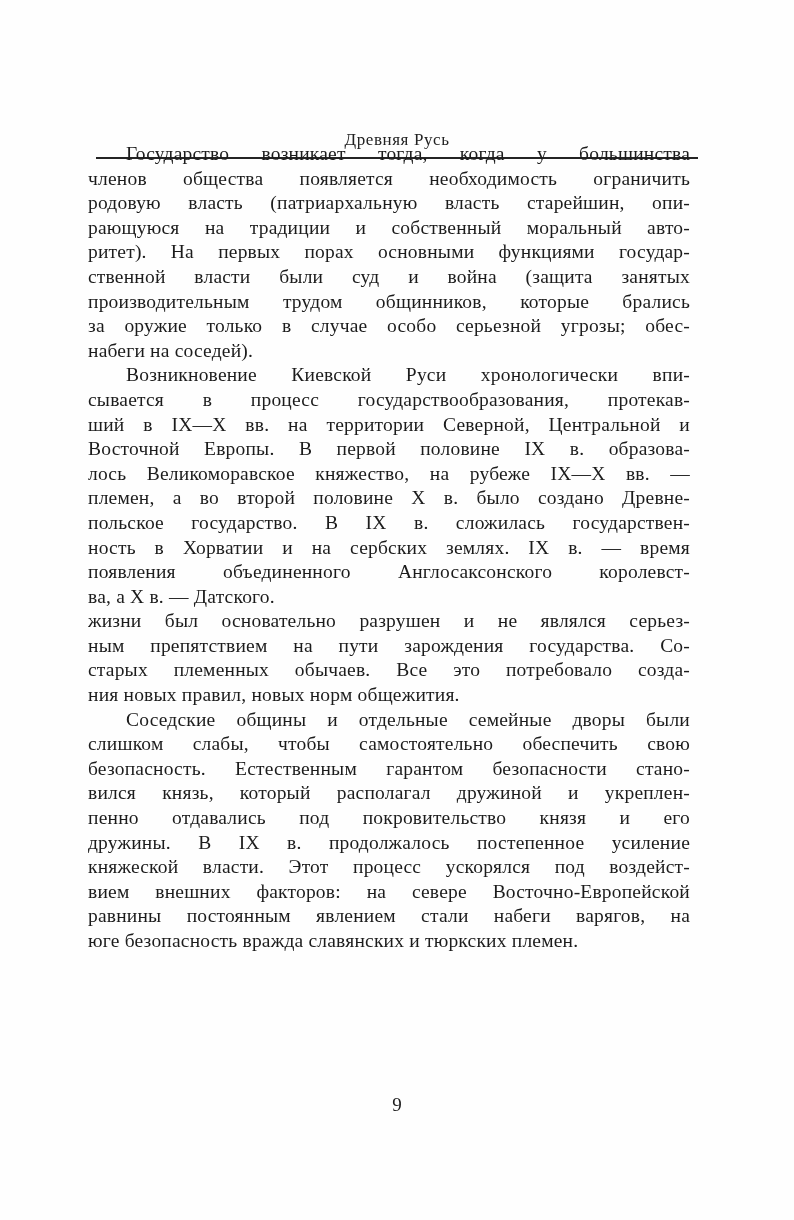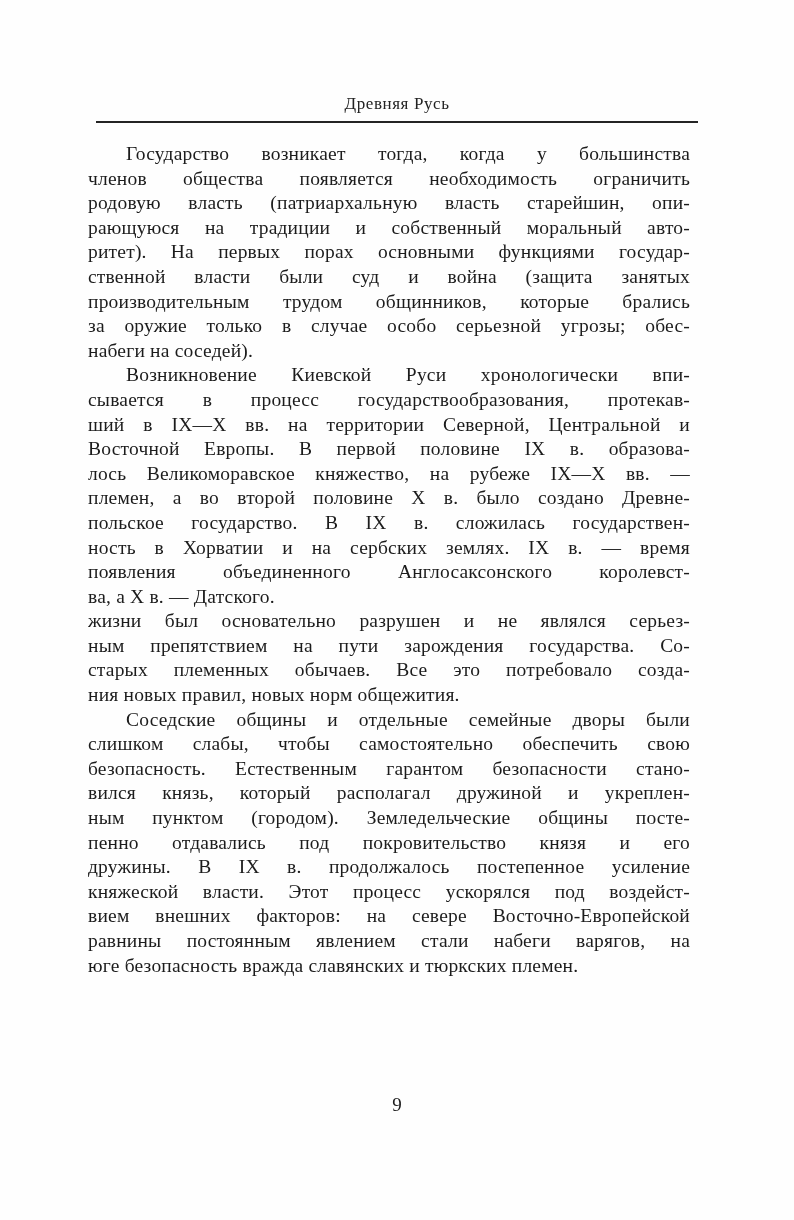"Древняя Русь" .chapter-title { margin-top: none -> 36px }
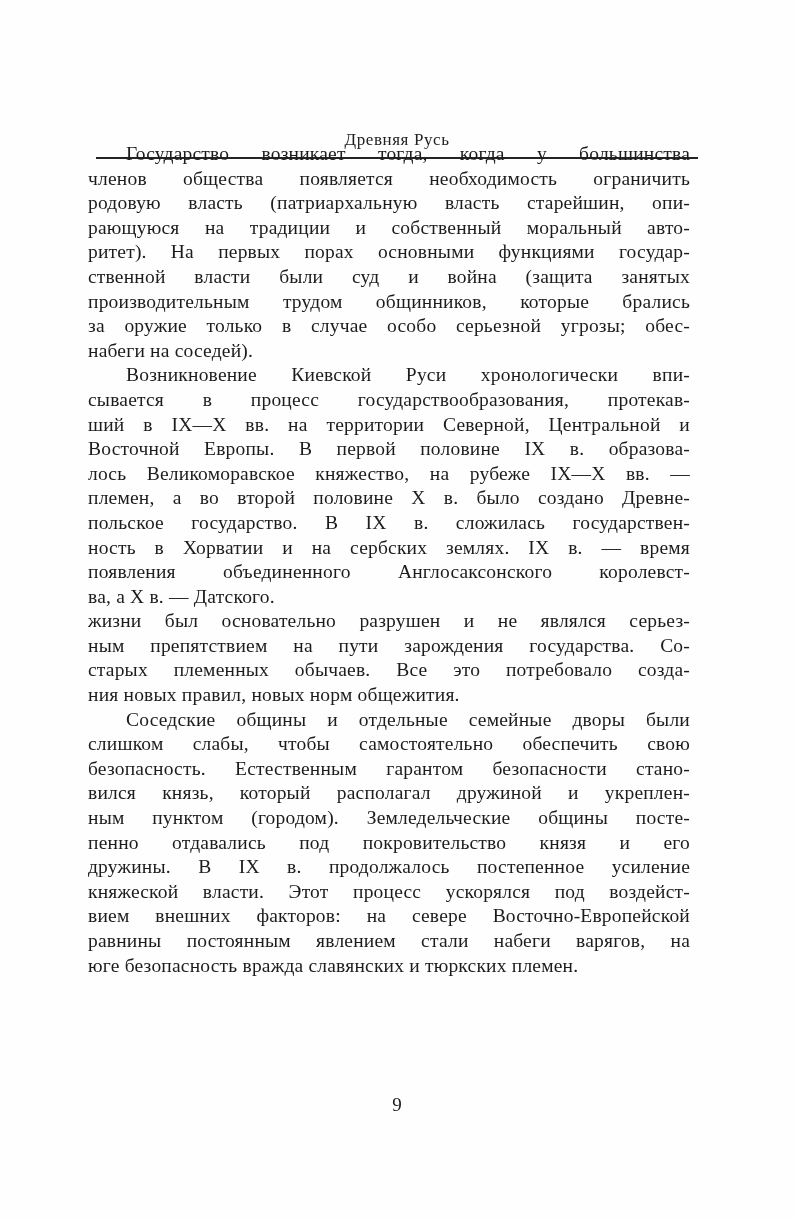"ным пунктом (городом). Земледельческие" div.line { html: <div>ным пунктом (городом). Земледельческие общины посте-</div> -> none }
